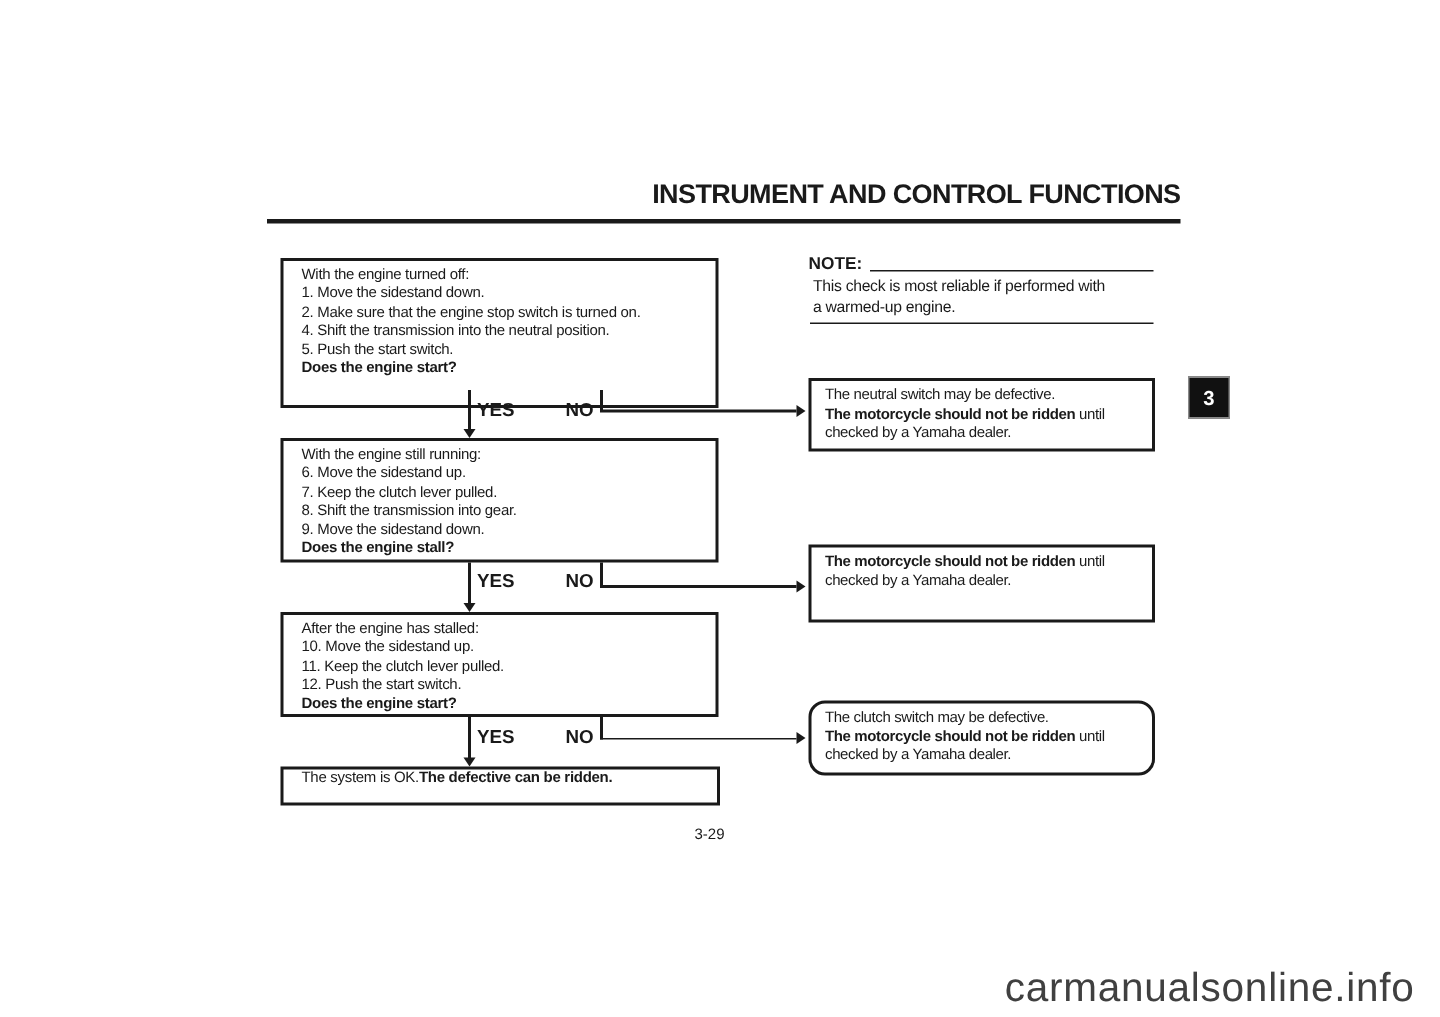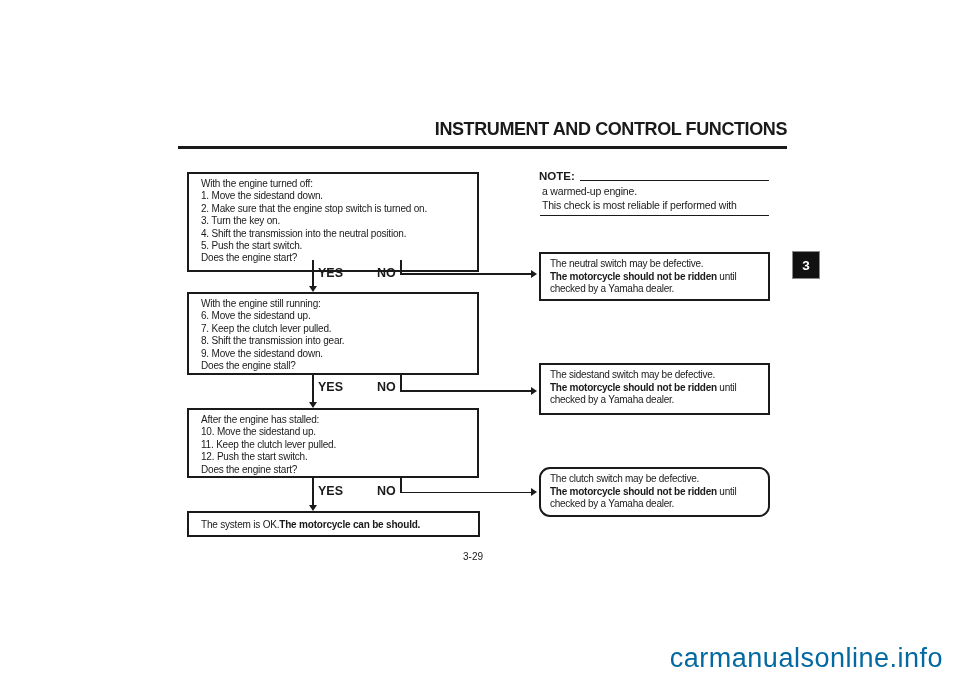"a warmed-up engine." div { order: before "This check is most reliable" -> after "This check is most reliable" }
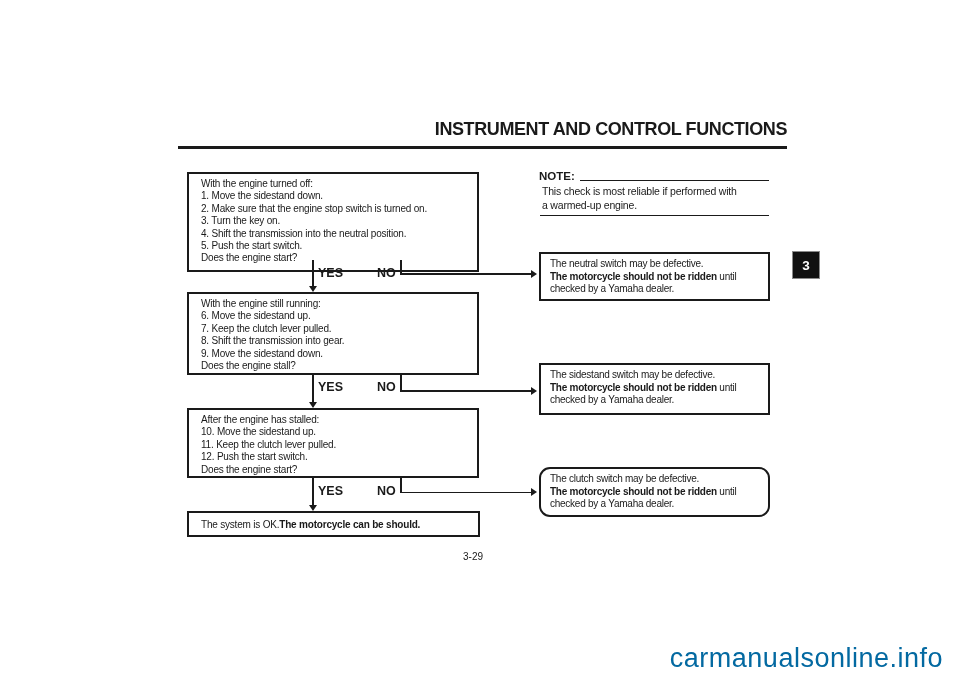"3. Turn the key on." div { html: <div>3. Turn the key on.</div> -> none }
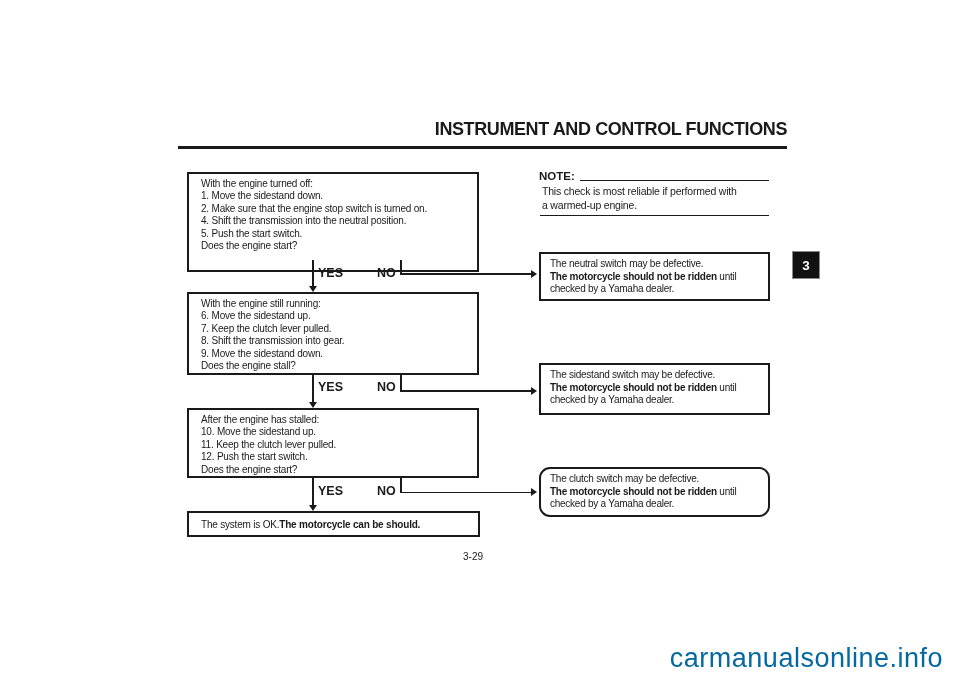"Does the engine start?" .q { font-weight: normal -> bold }
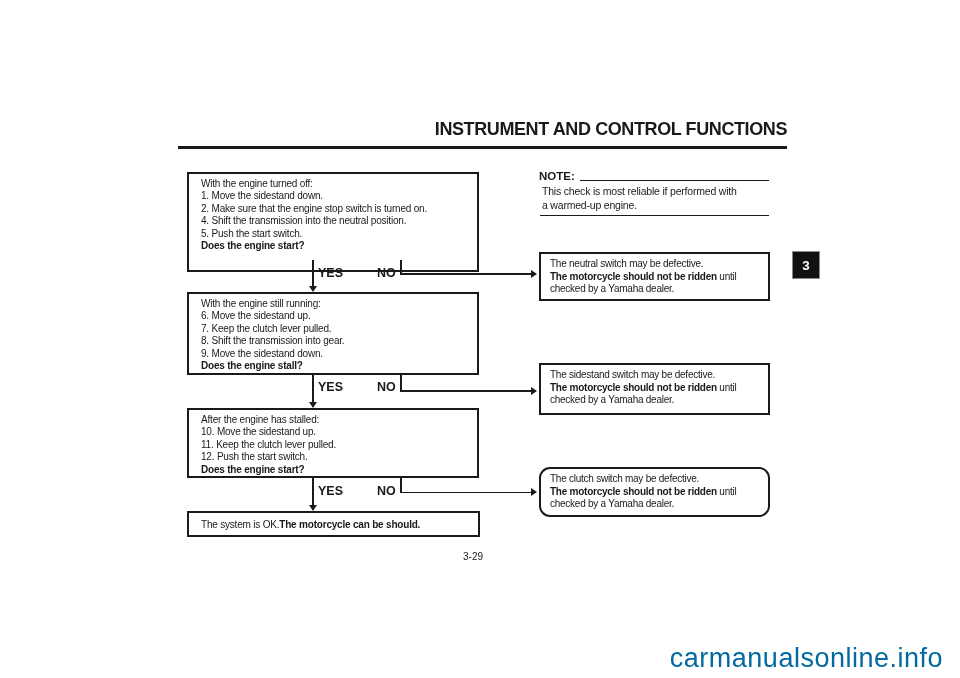"The sidestand switch may be" div { html: <div>The sidestand switch may be defective.</div> -> none }
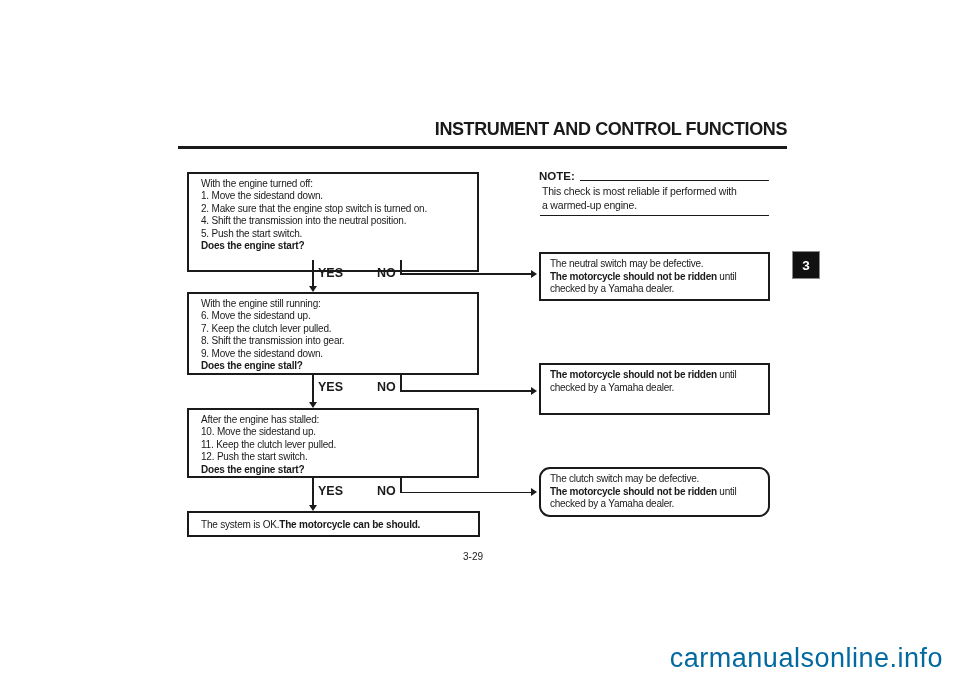"The system is OK." .ok-box { align-items: center -> flex-start }
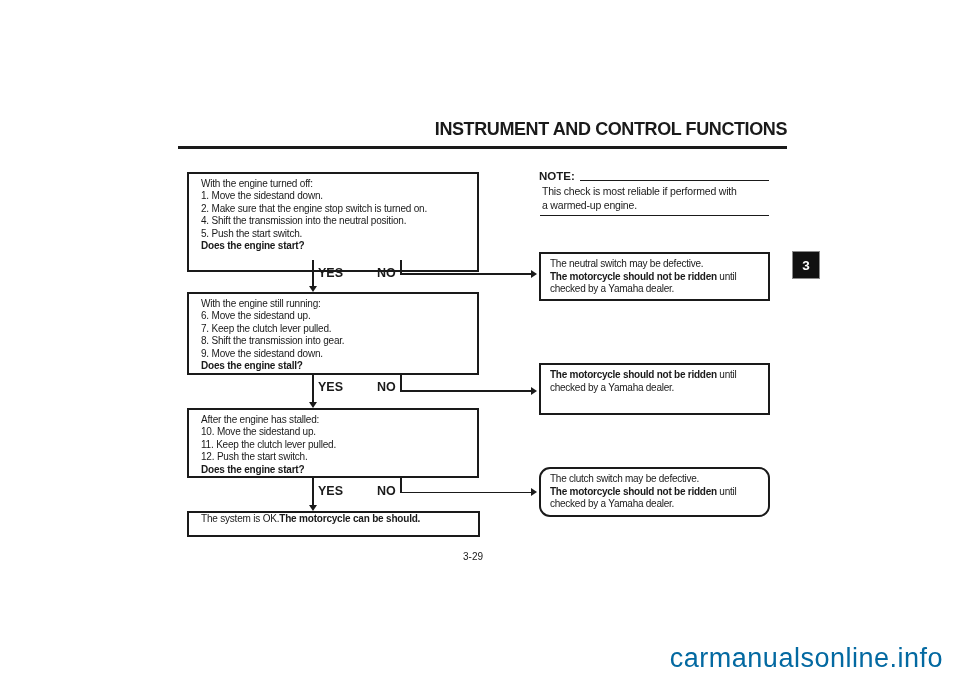"The motorcycle can be should." b { text: motorcycle can be should -> defective can be ridden }
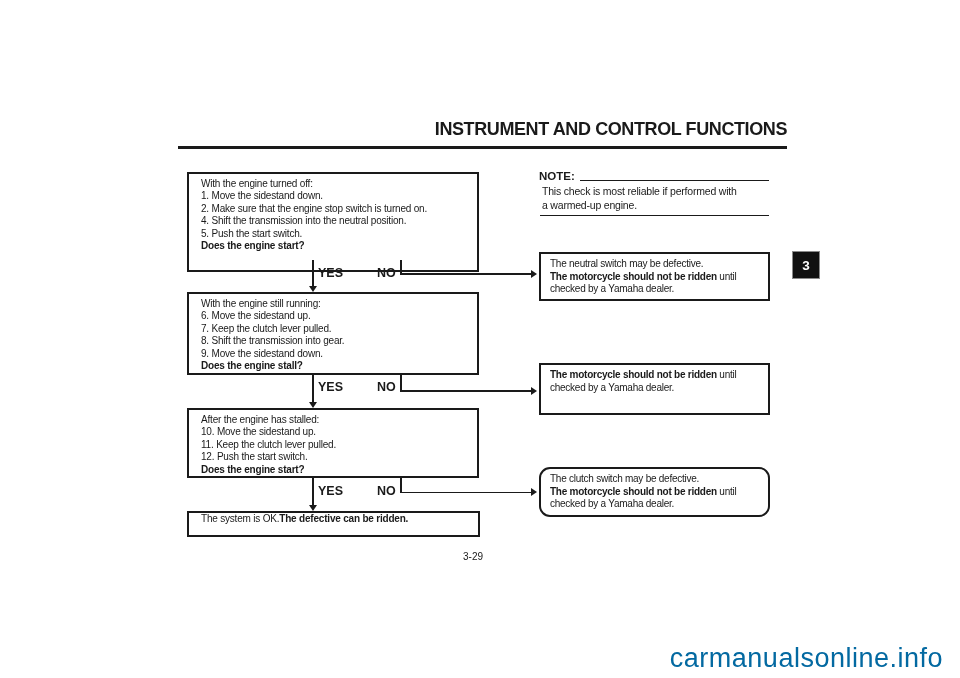"carmanualsonline.info" .watermark { color: #0369a1 -> #404040 }
